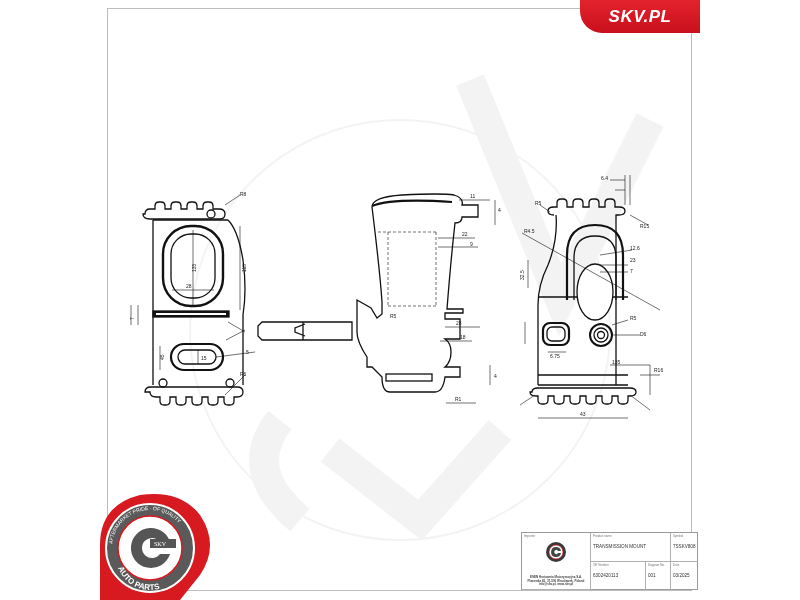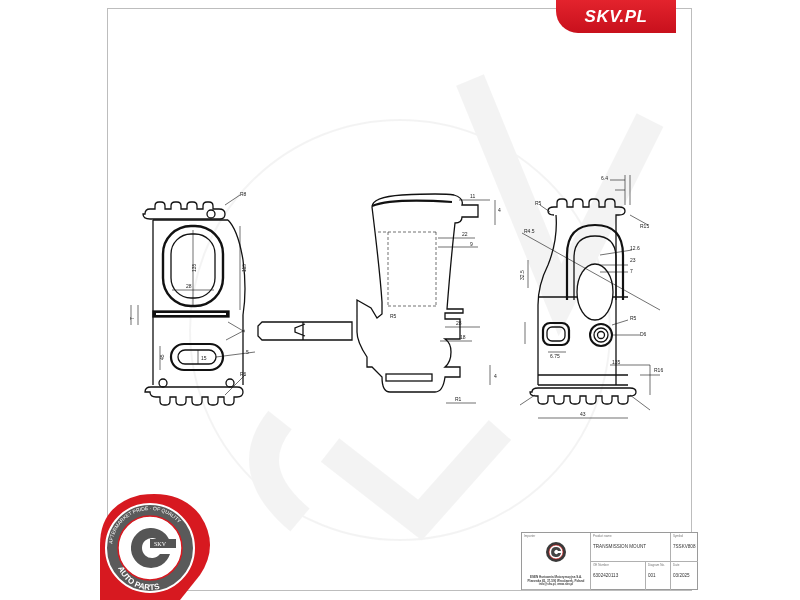"SKV.PL" .brand-tab { left: 556px -> 580px }
